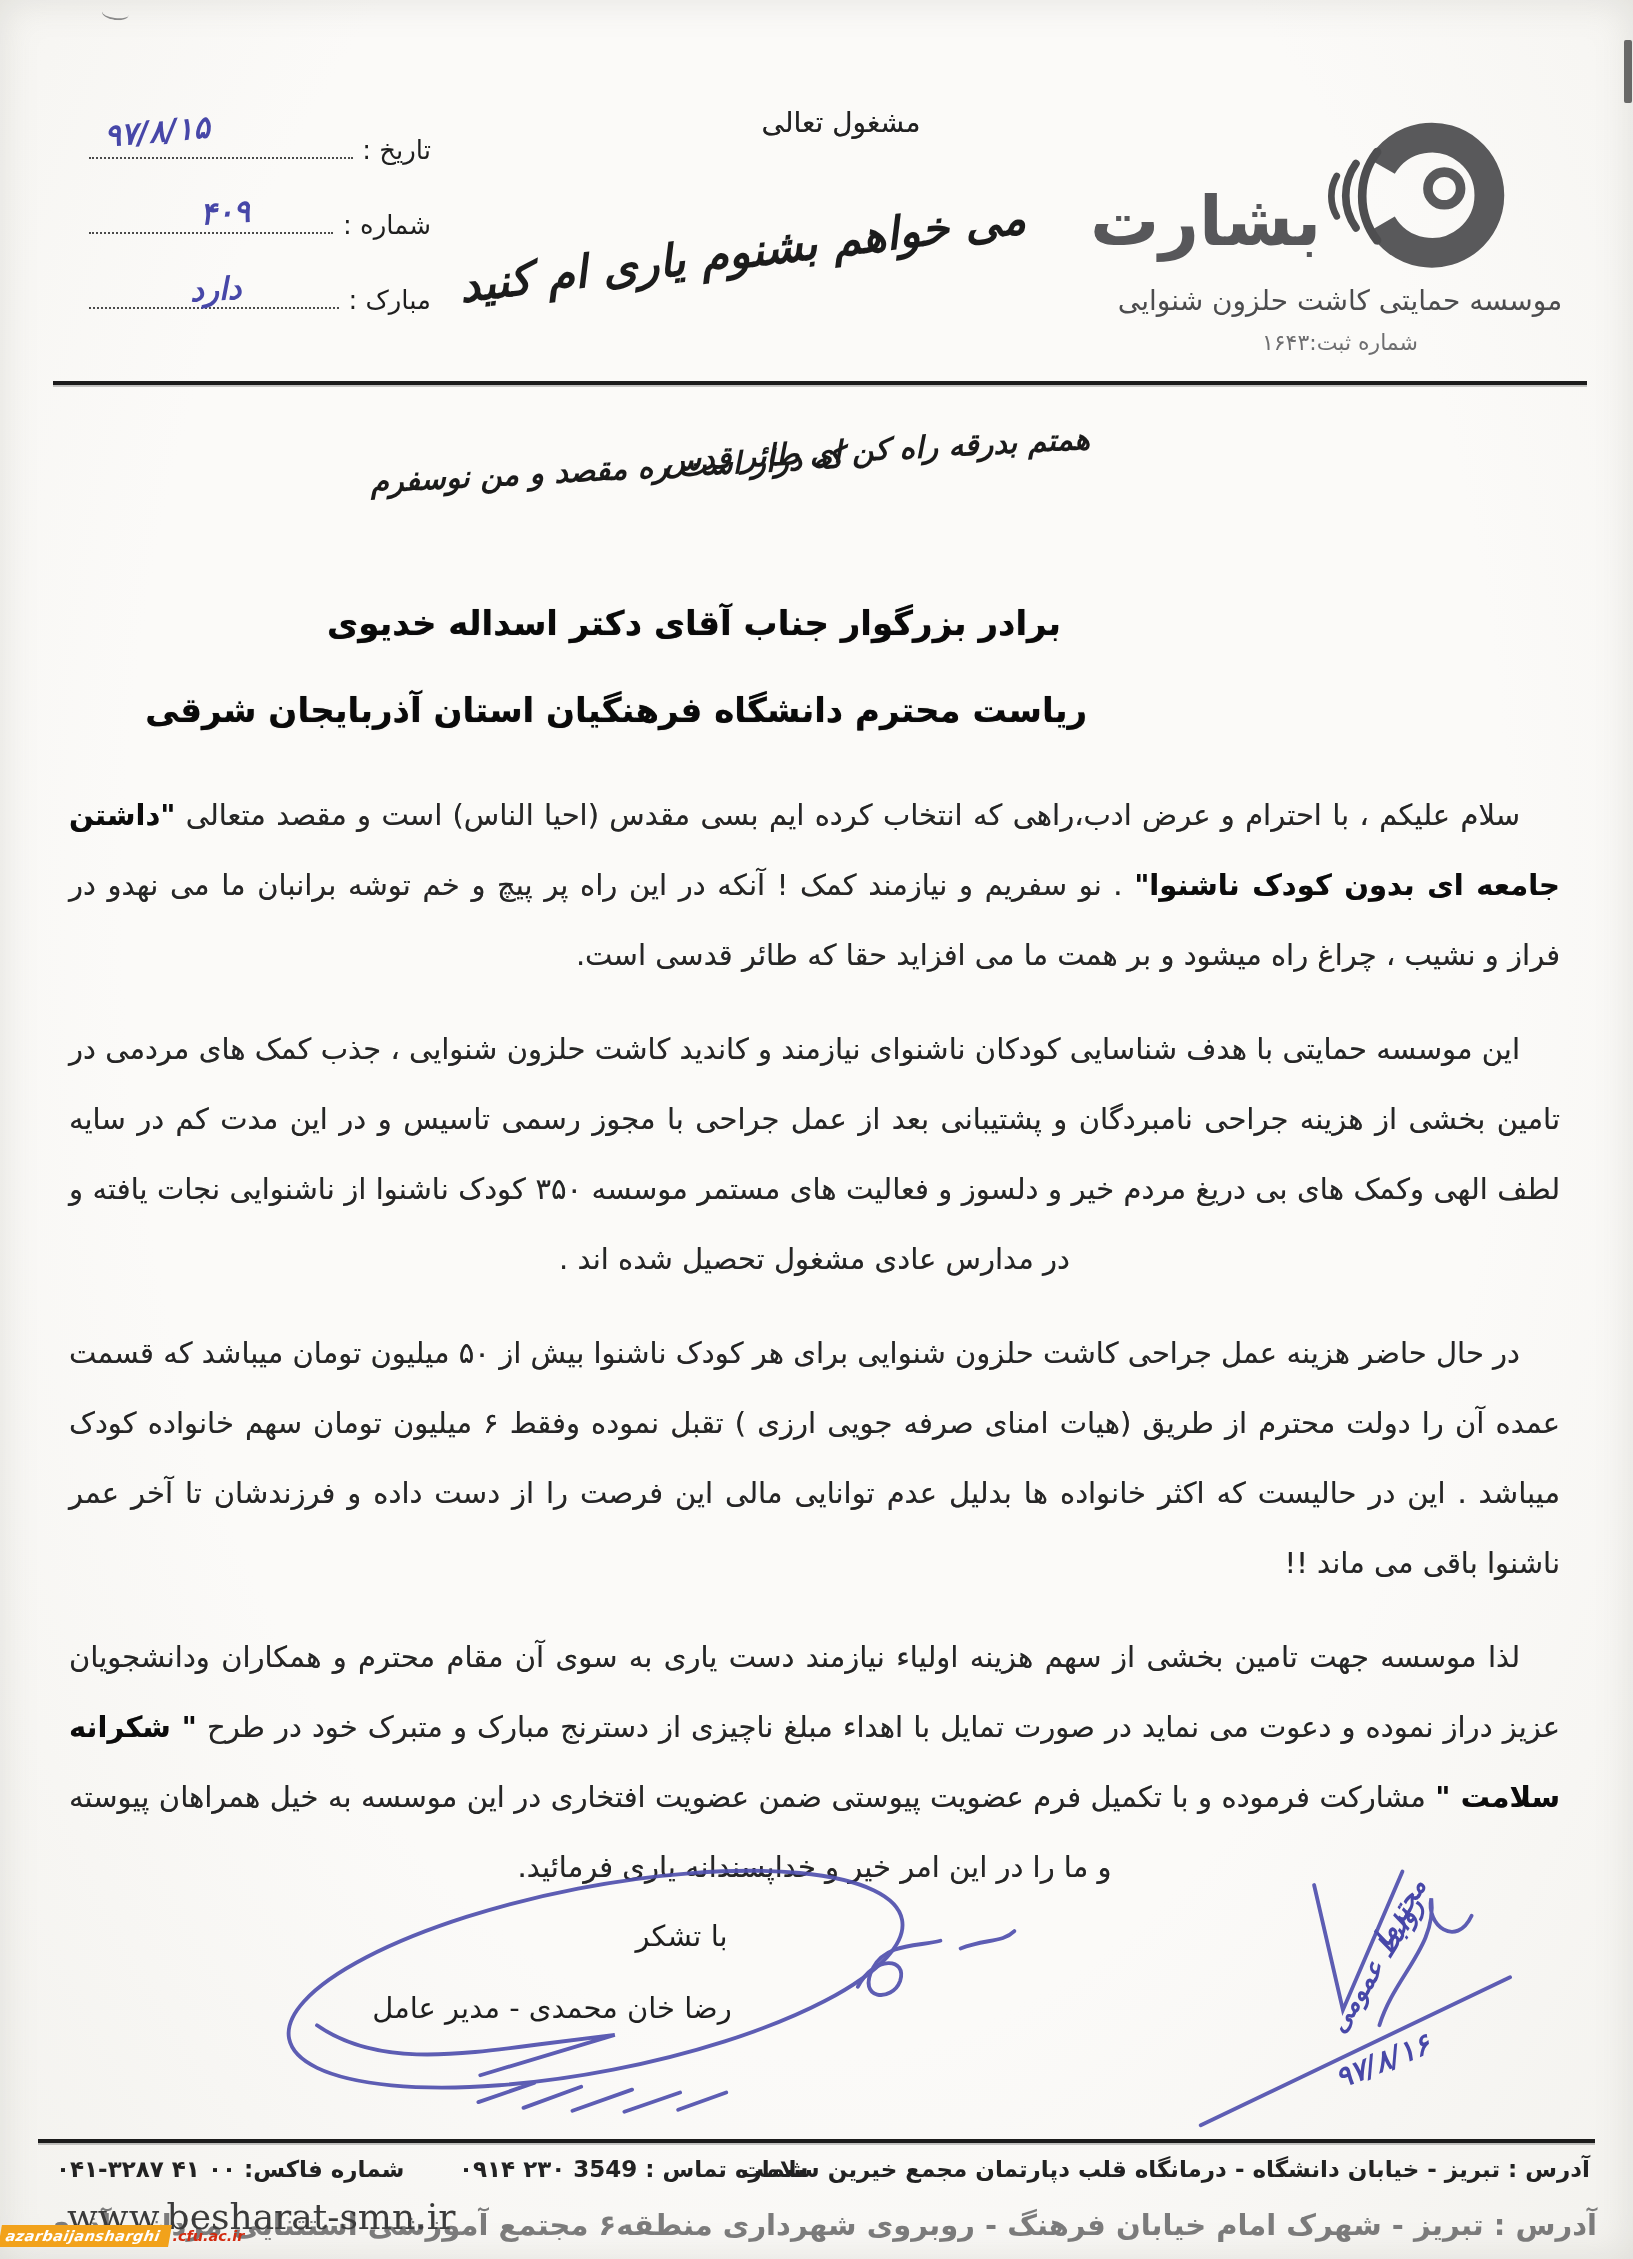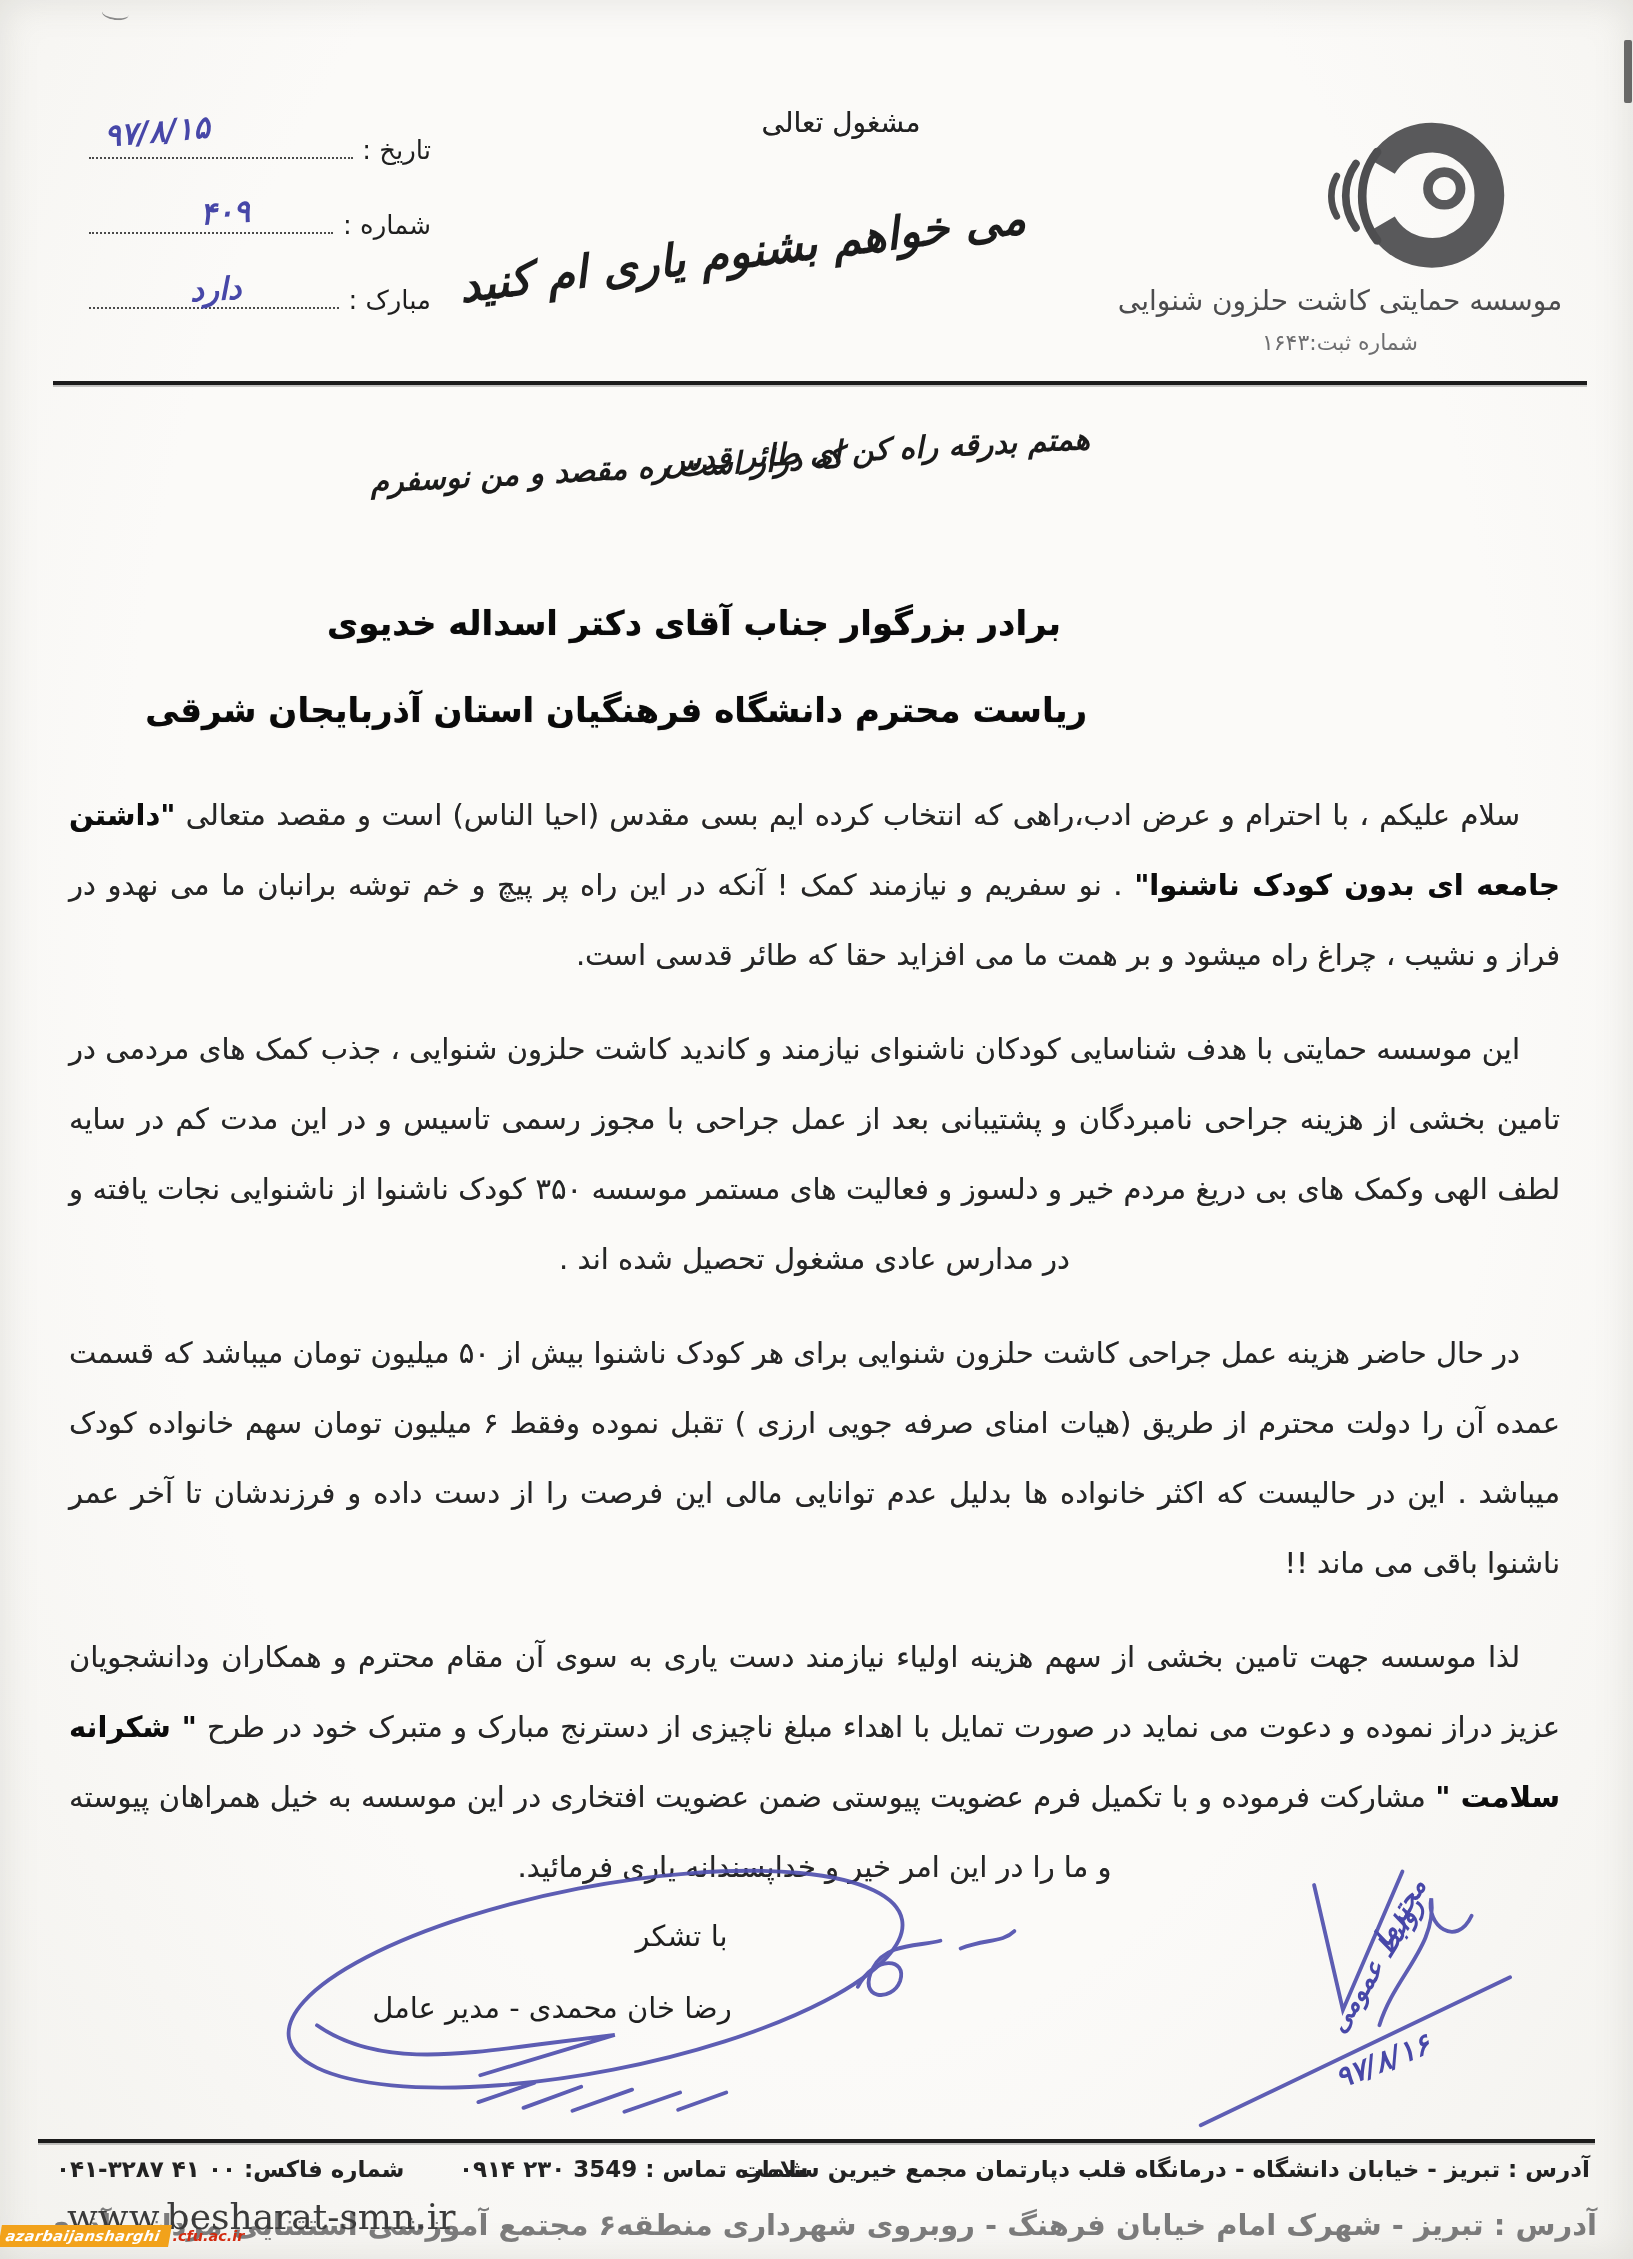"بشارت" div.brand { html: none -> <div>بشارت</div> }
